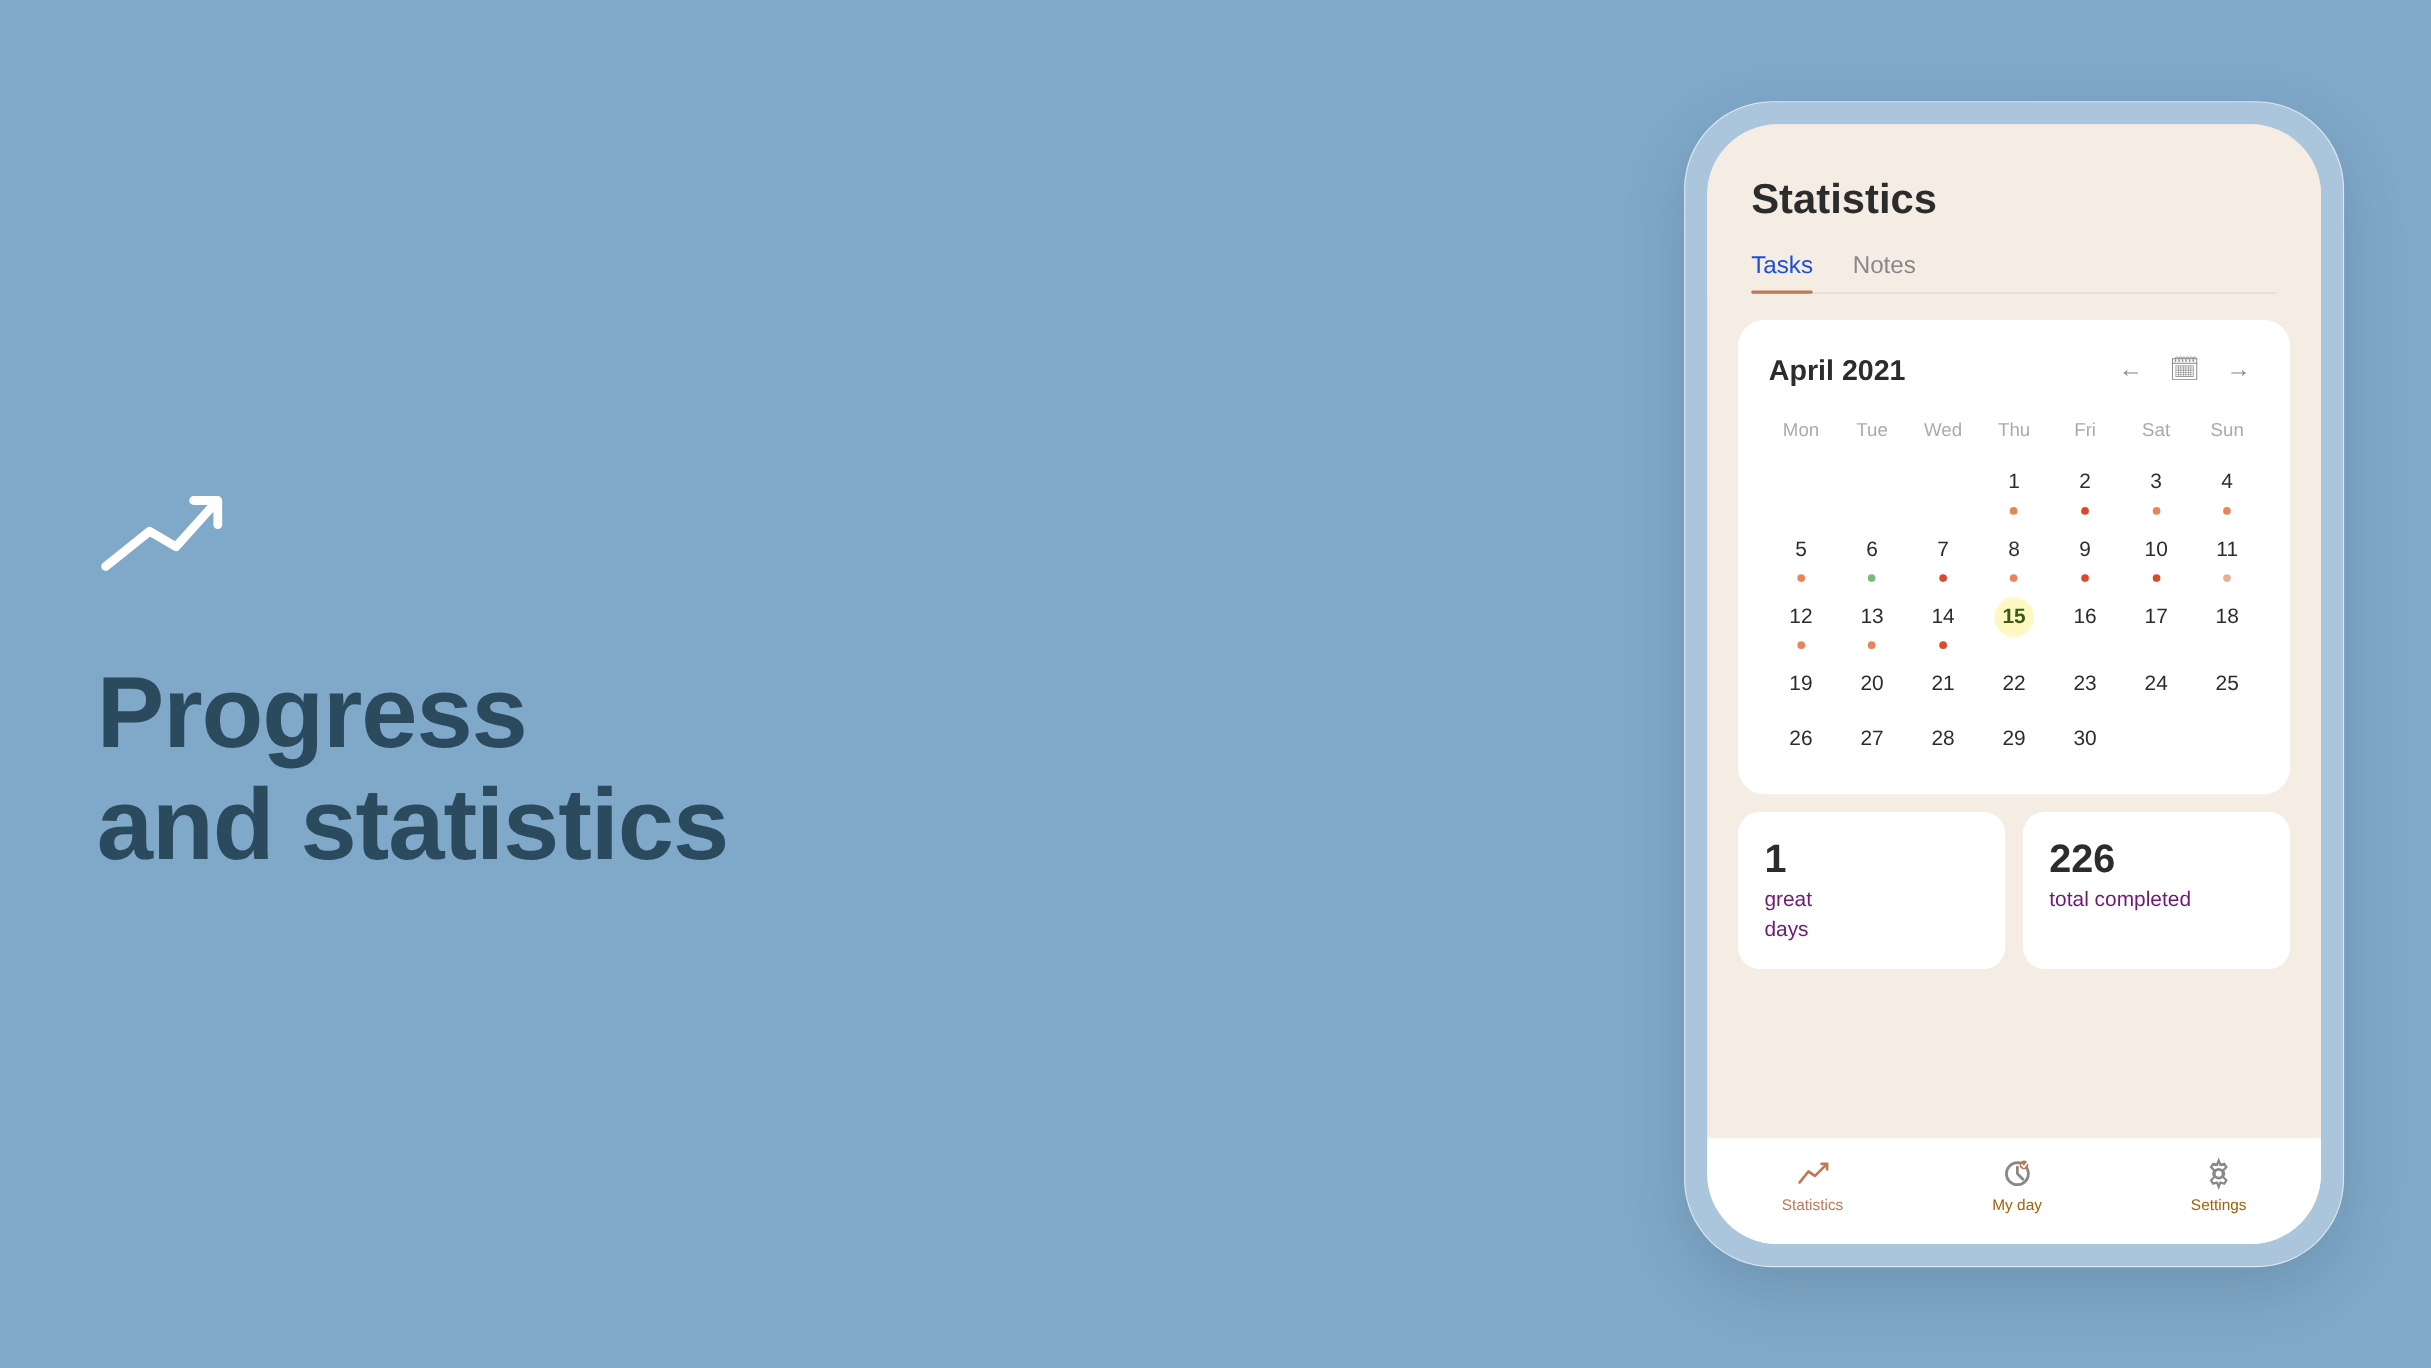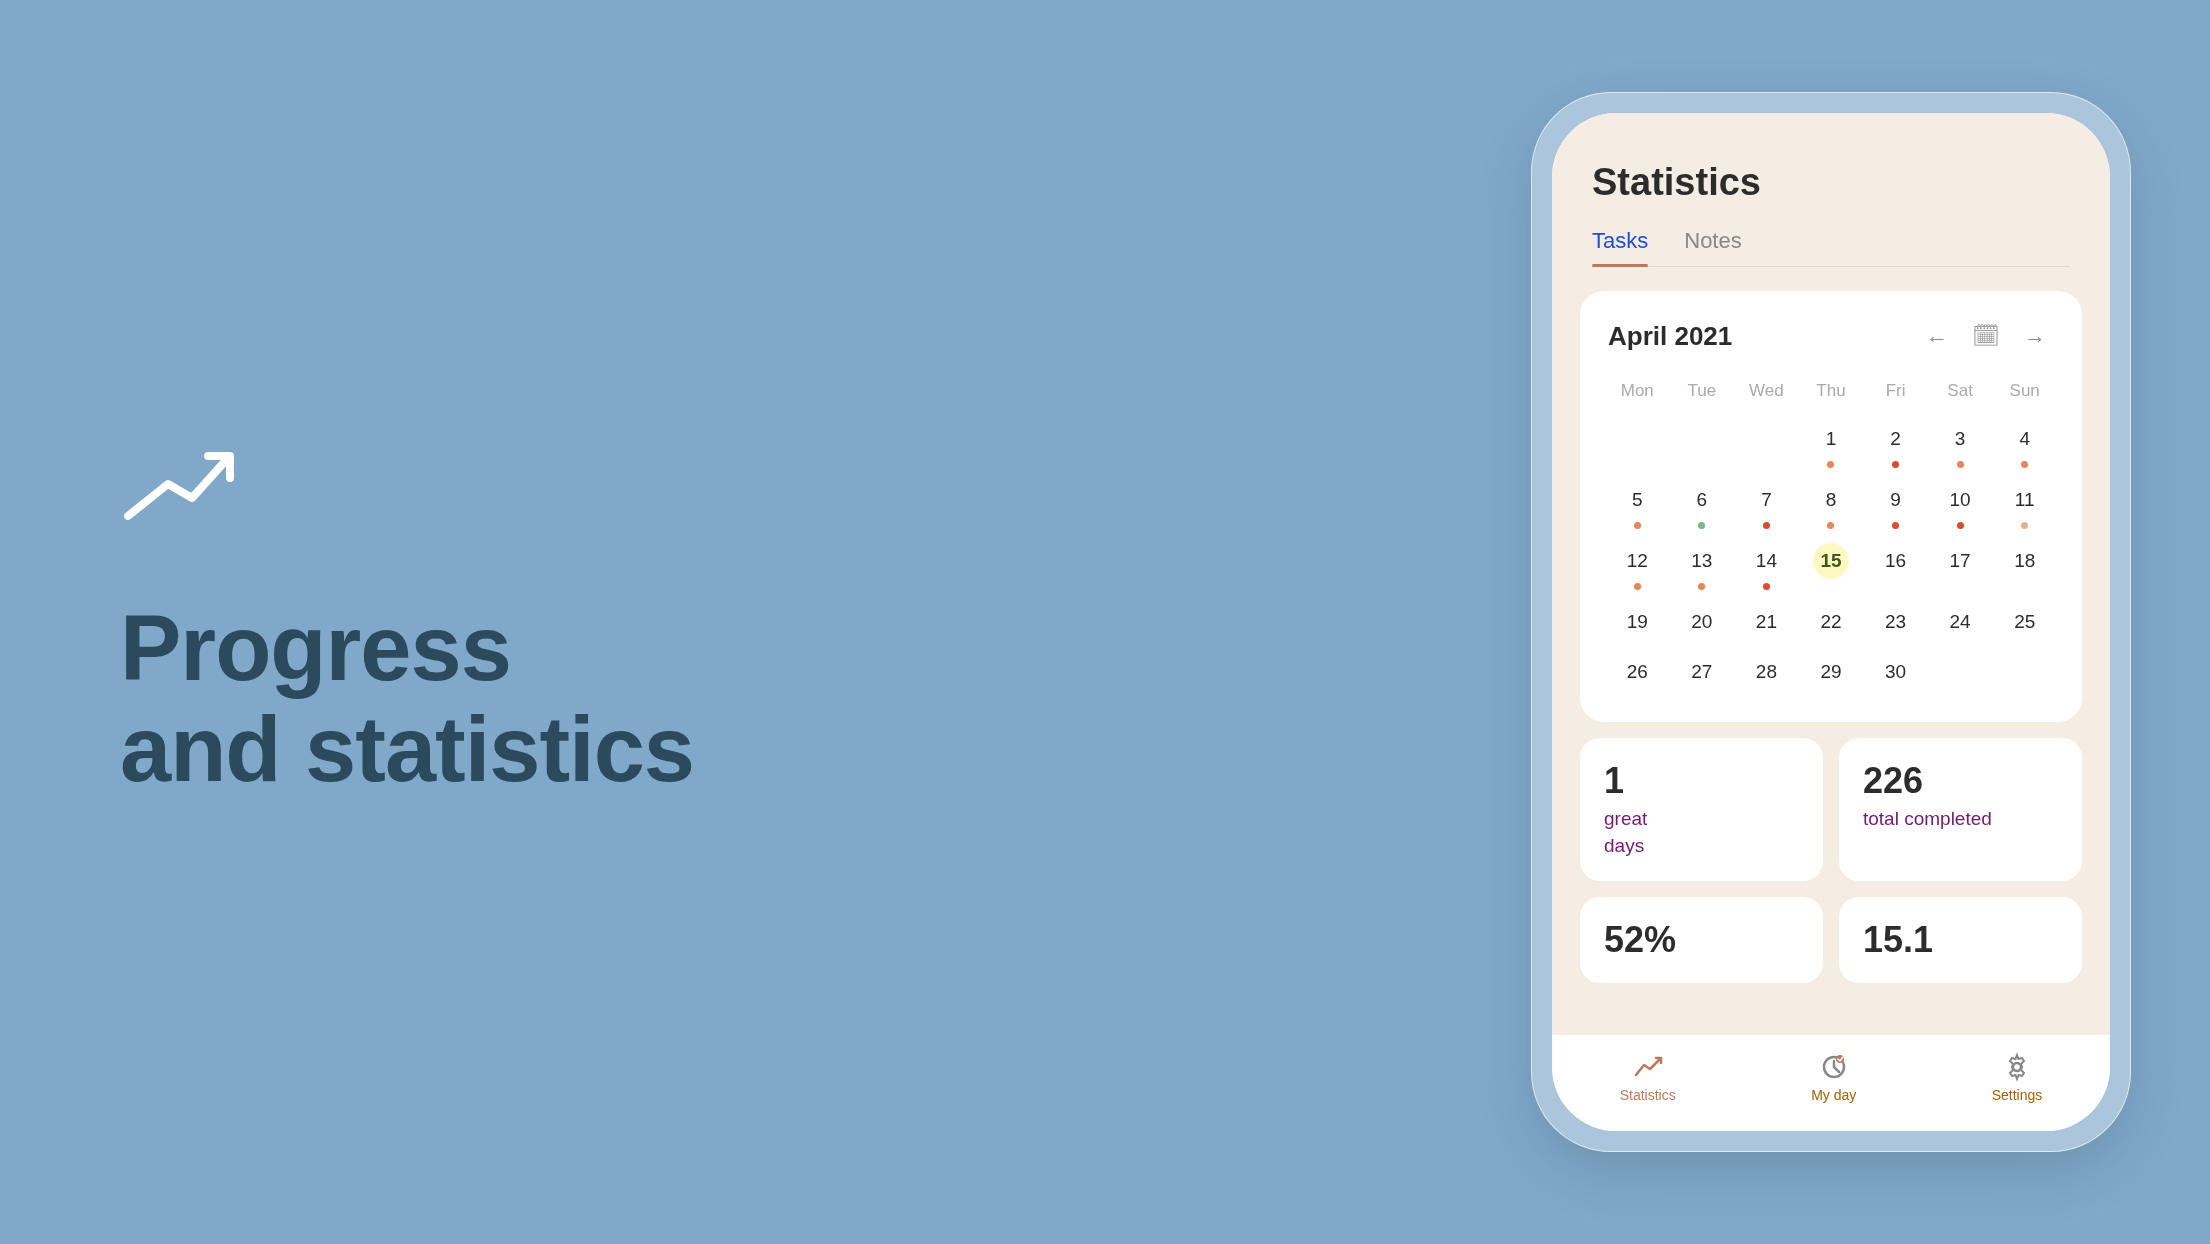"Progress" .left-section { padding-left: 120px -> 88px }
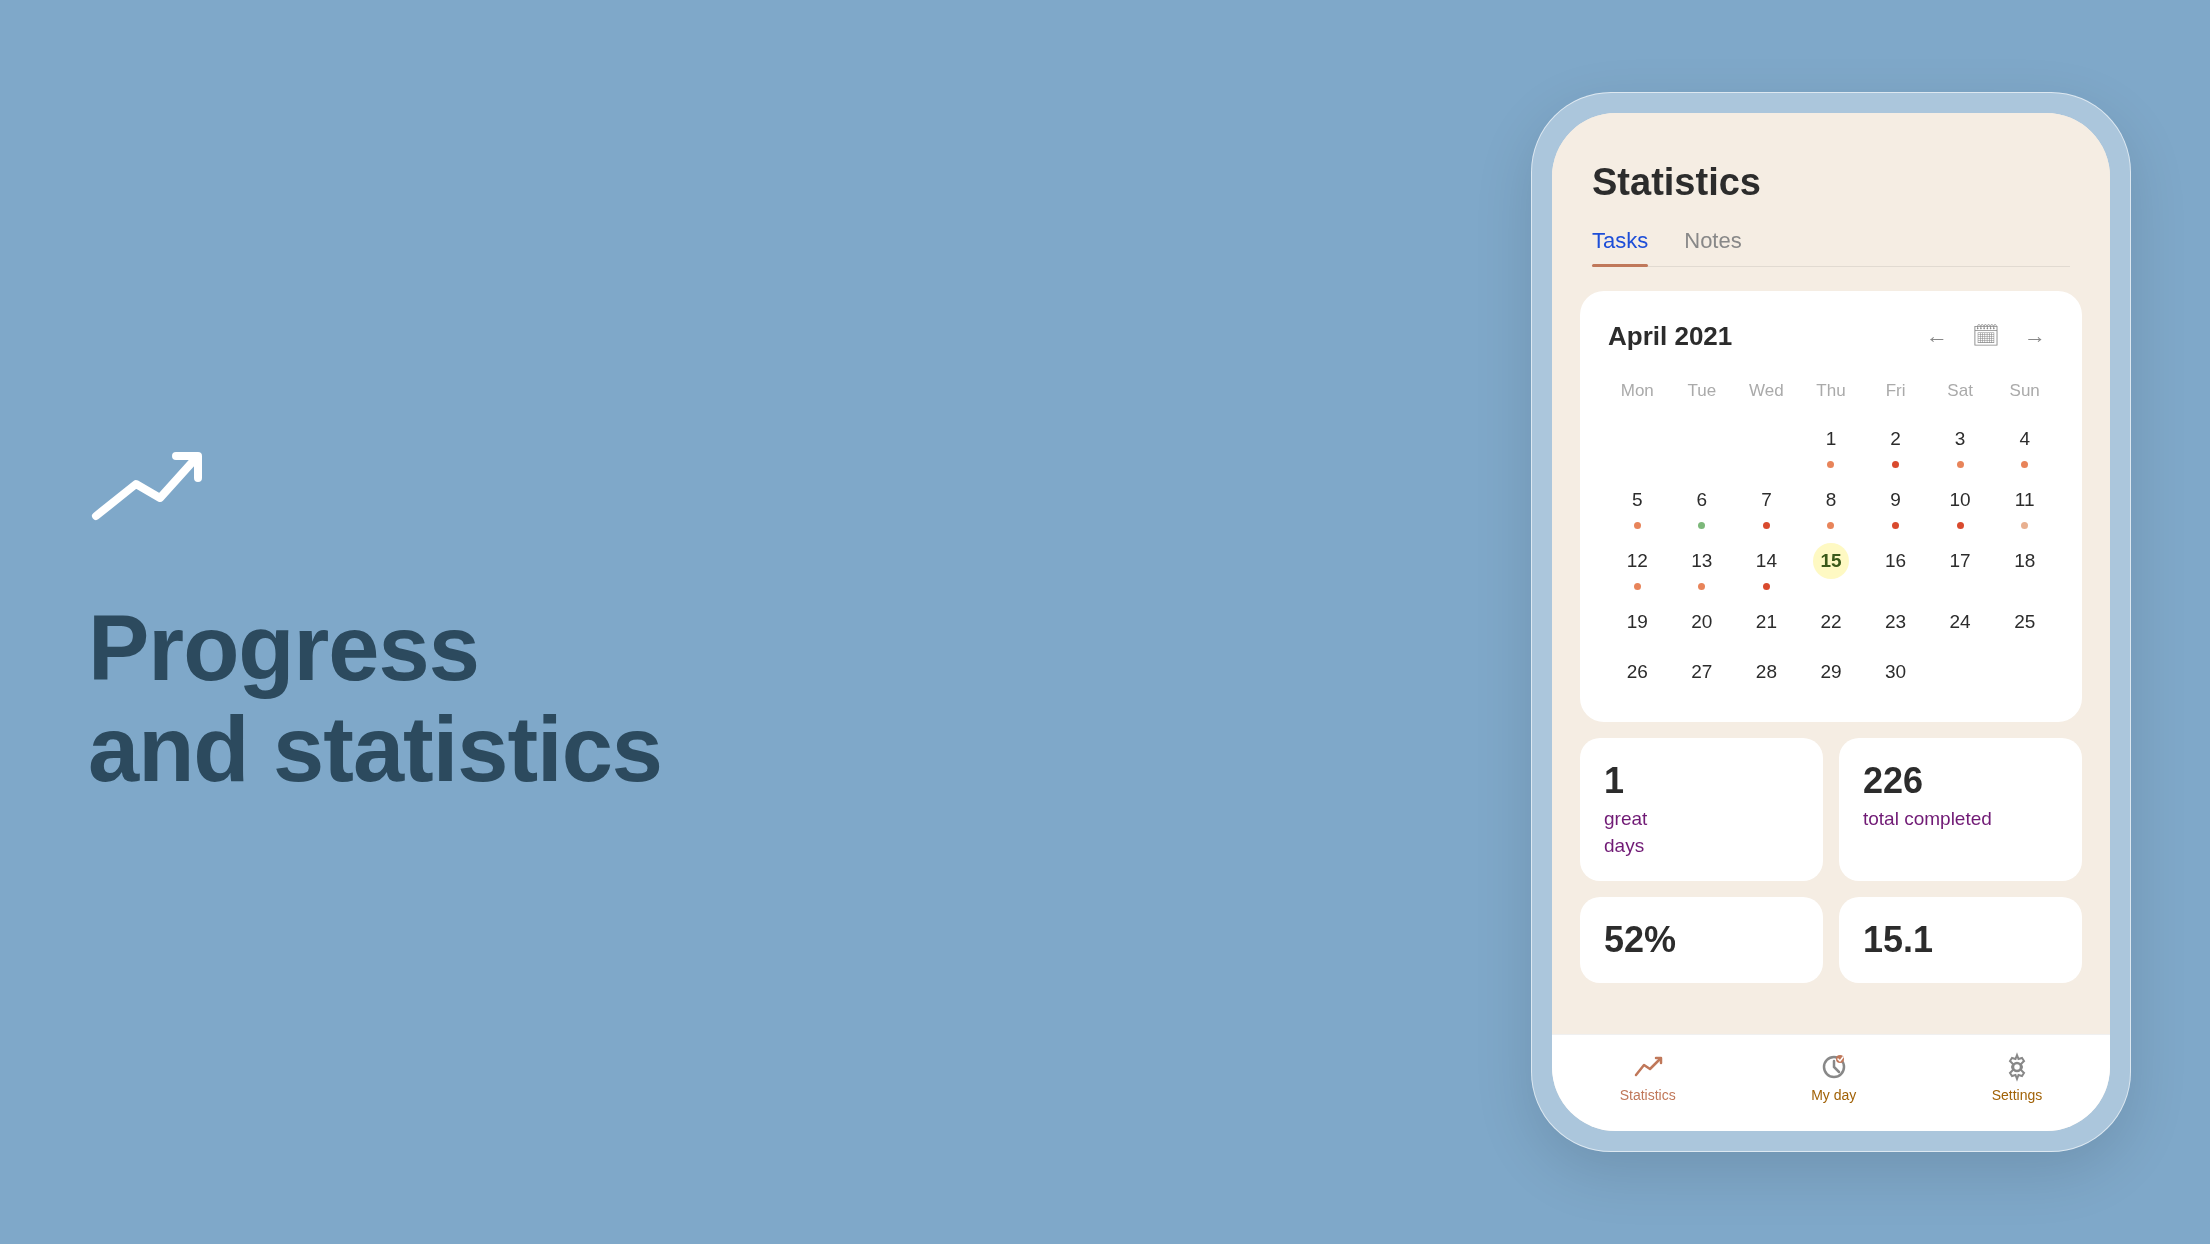"52%" div.bottom-stats-row { html: <div> <div> <div>52%</div> </div> <div> <div>15.1</div> </div> </div> -> none }
